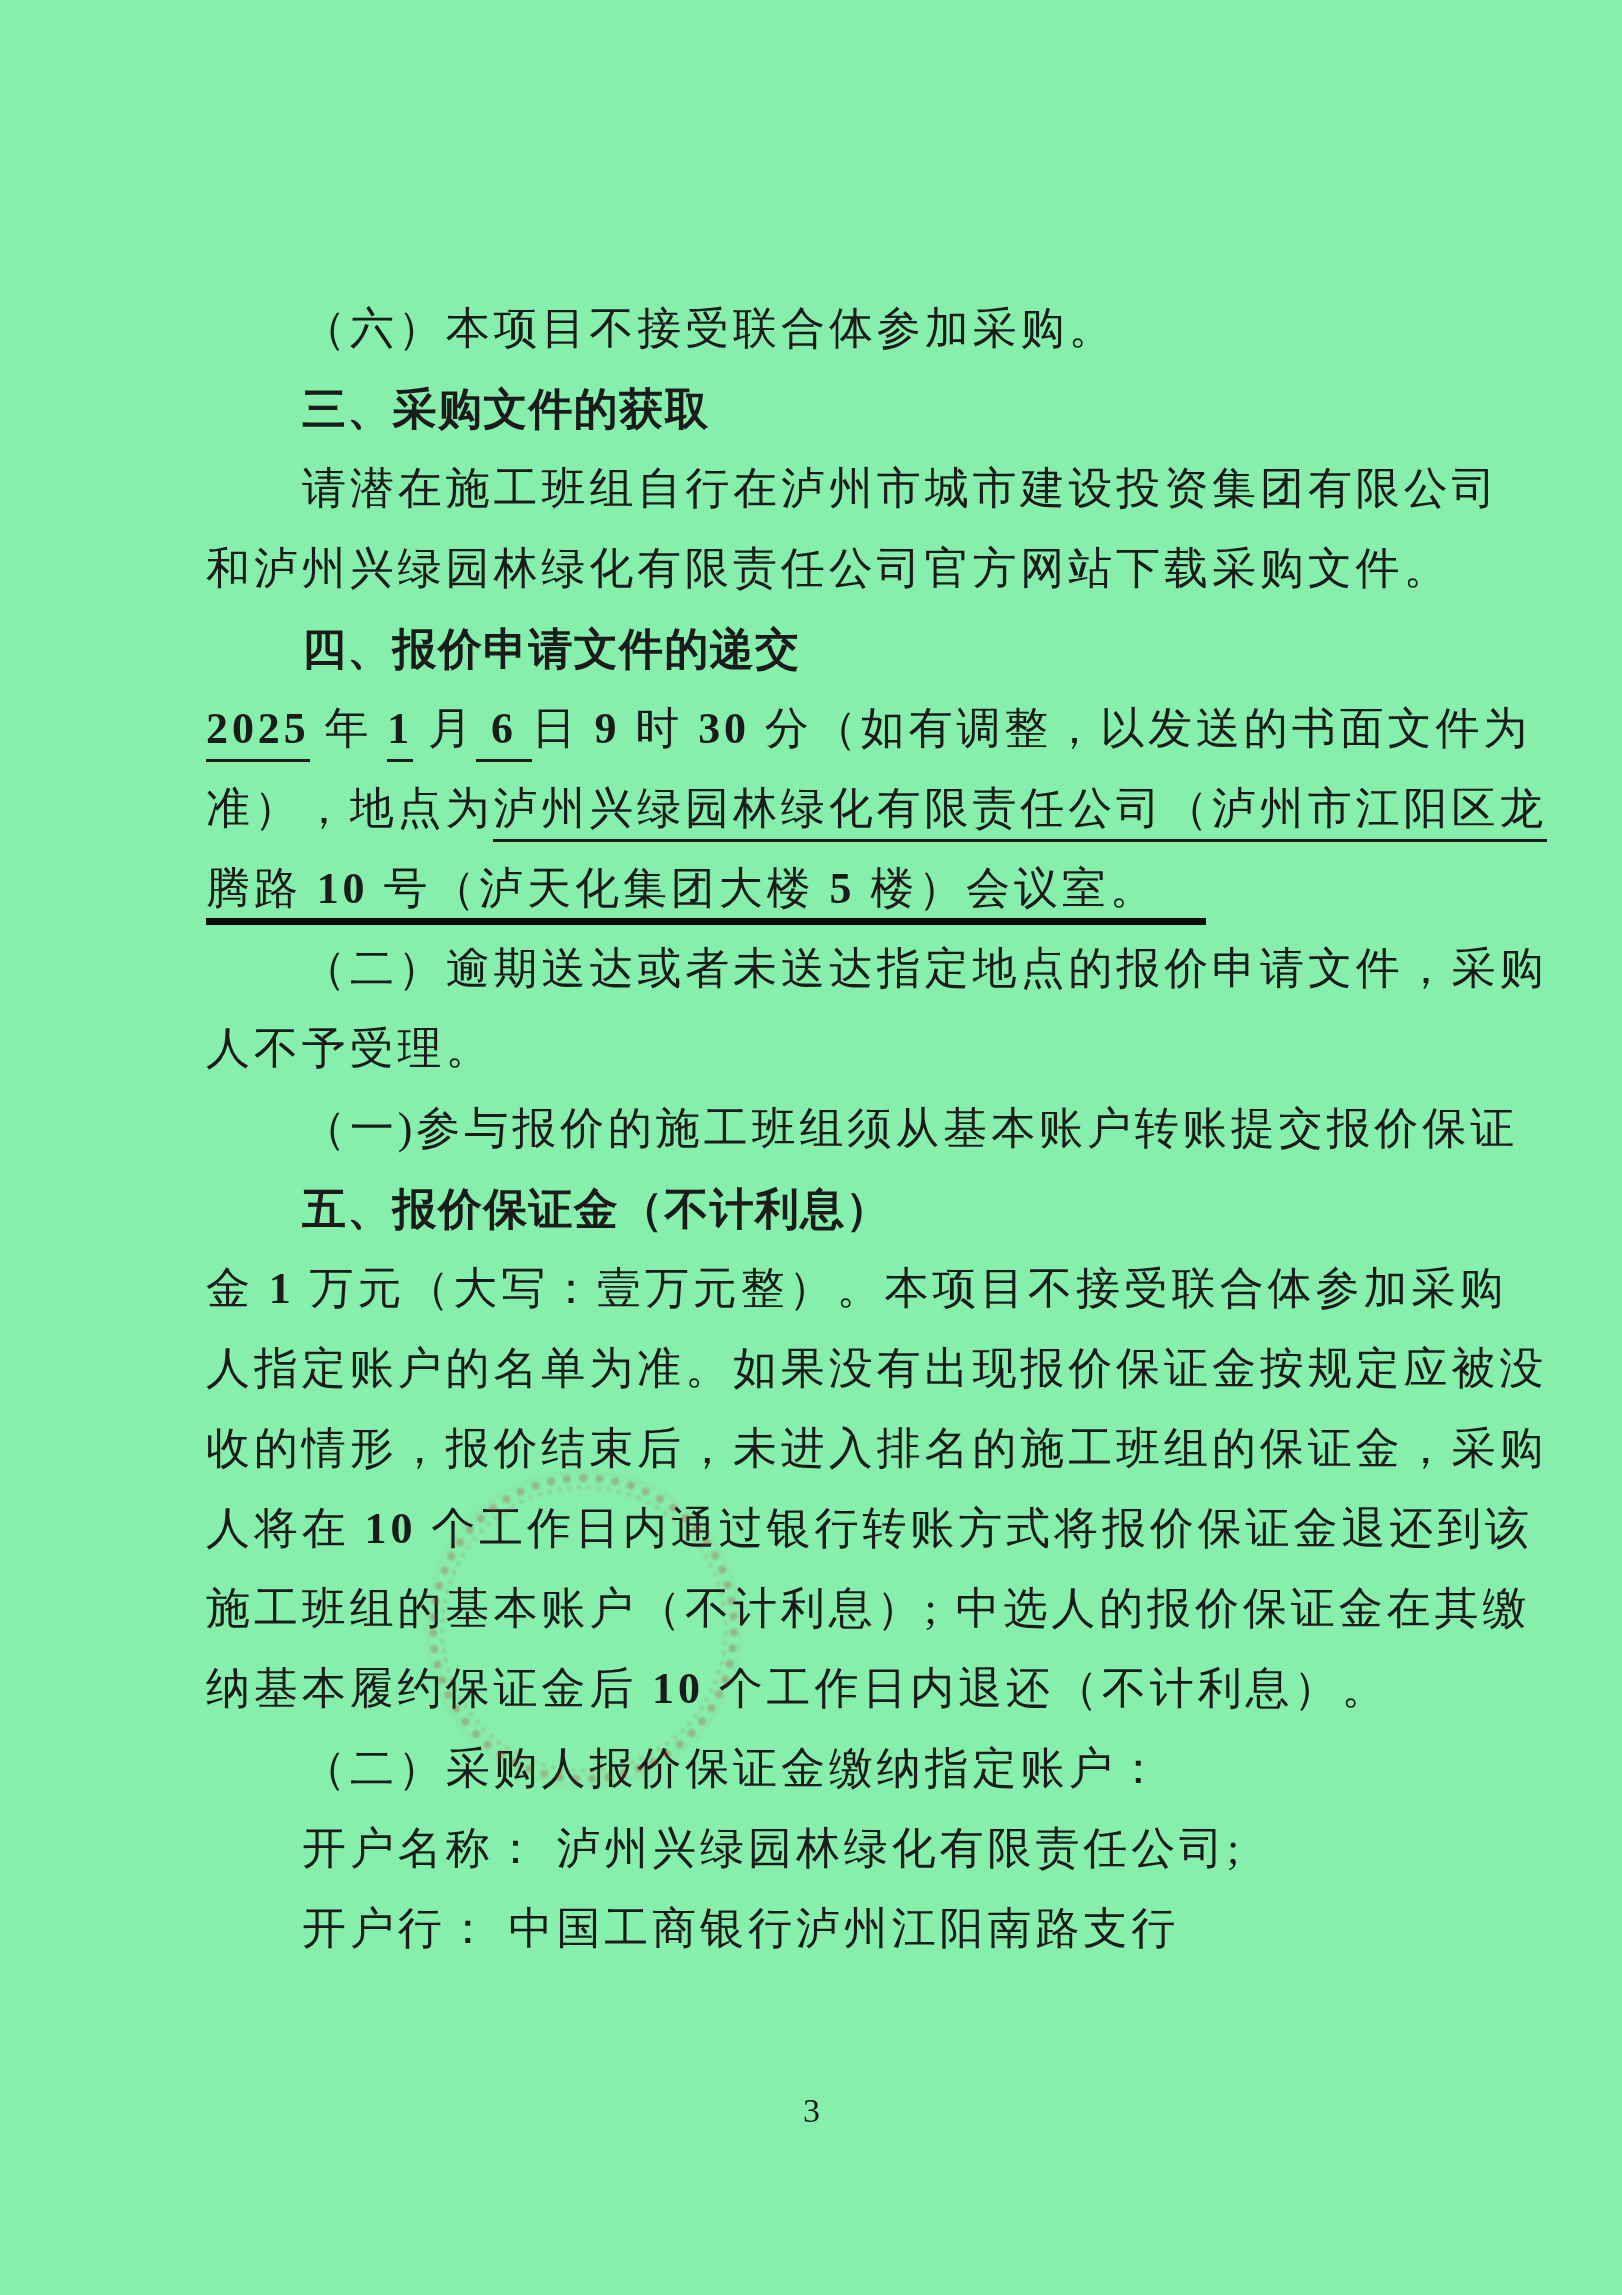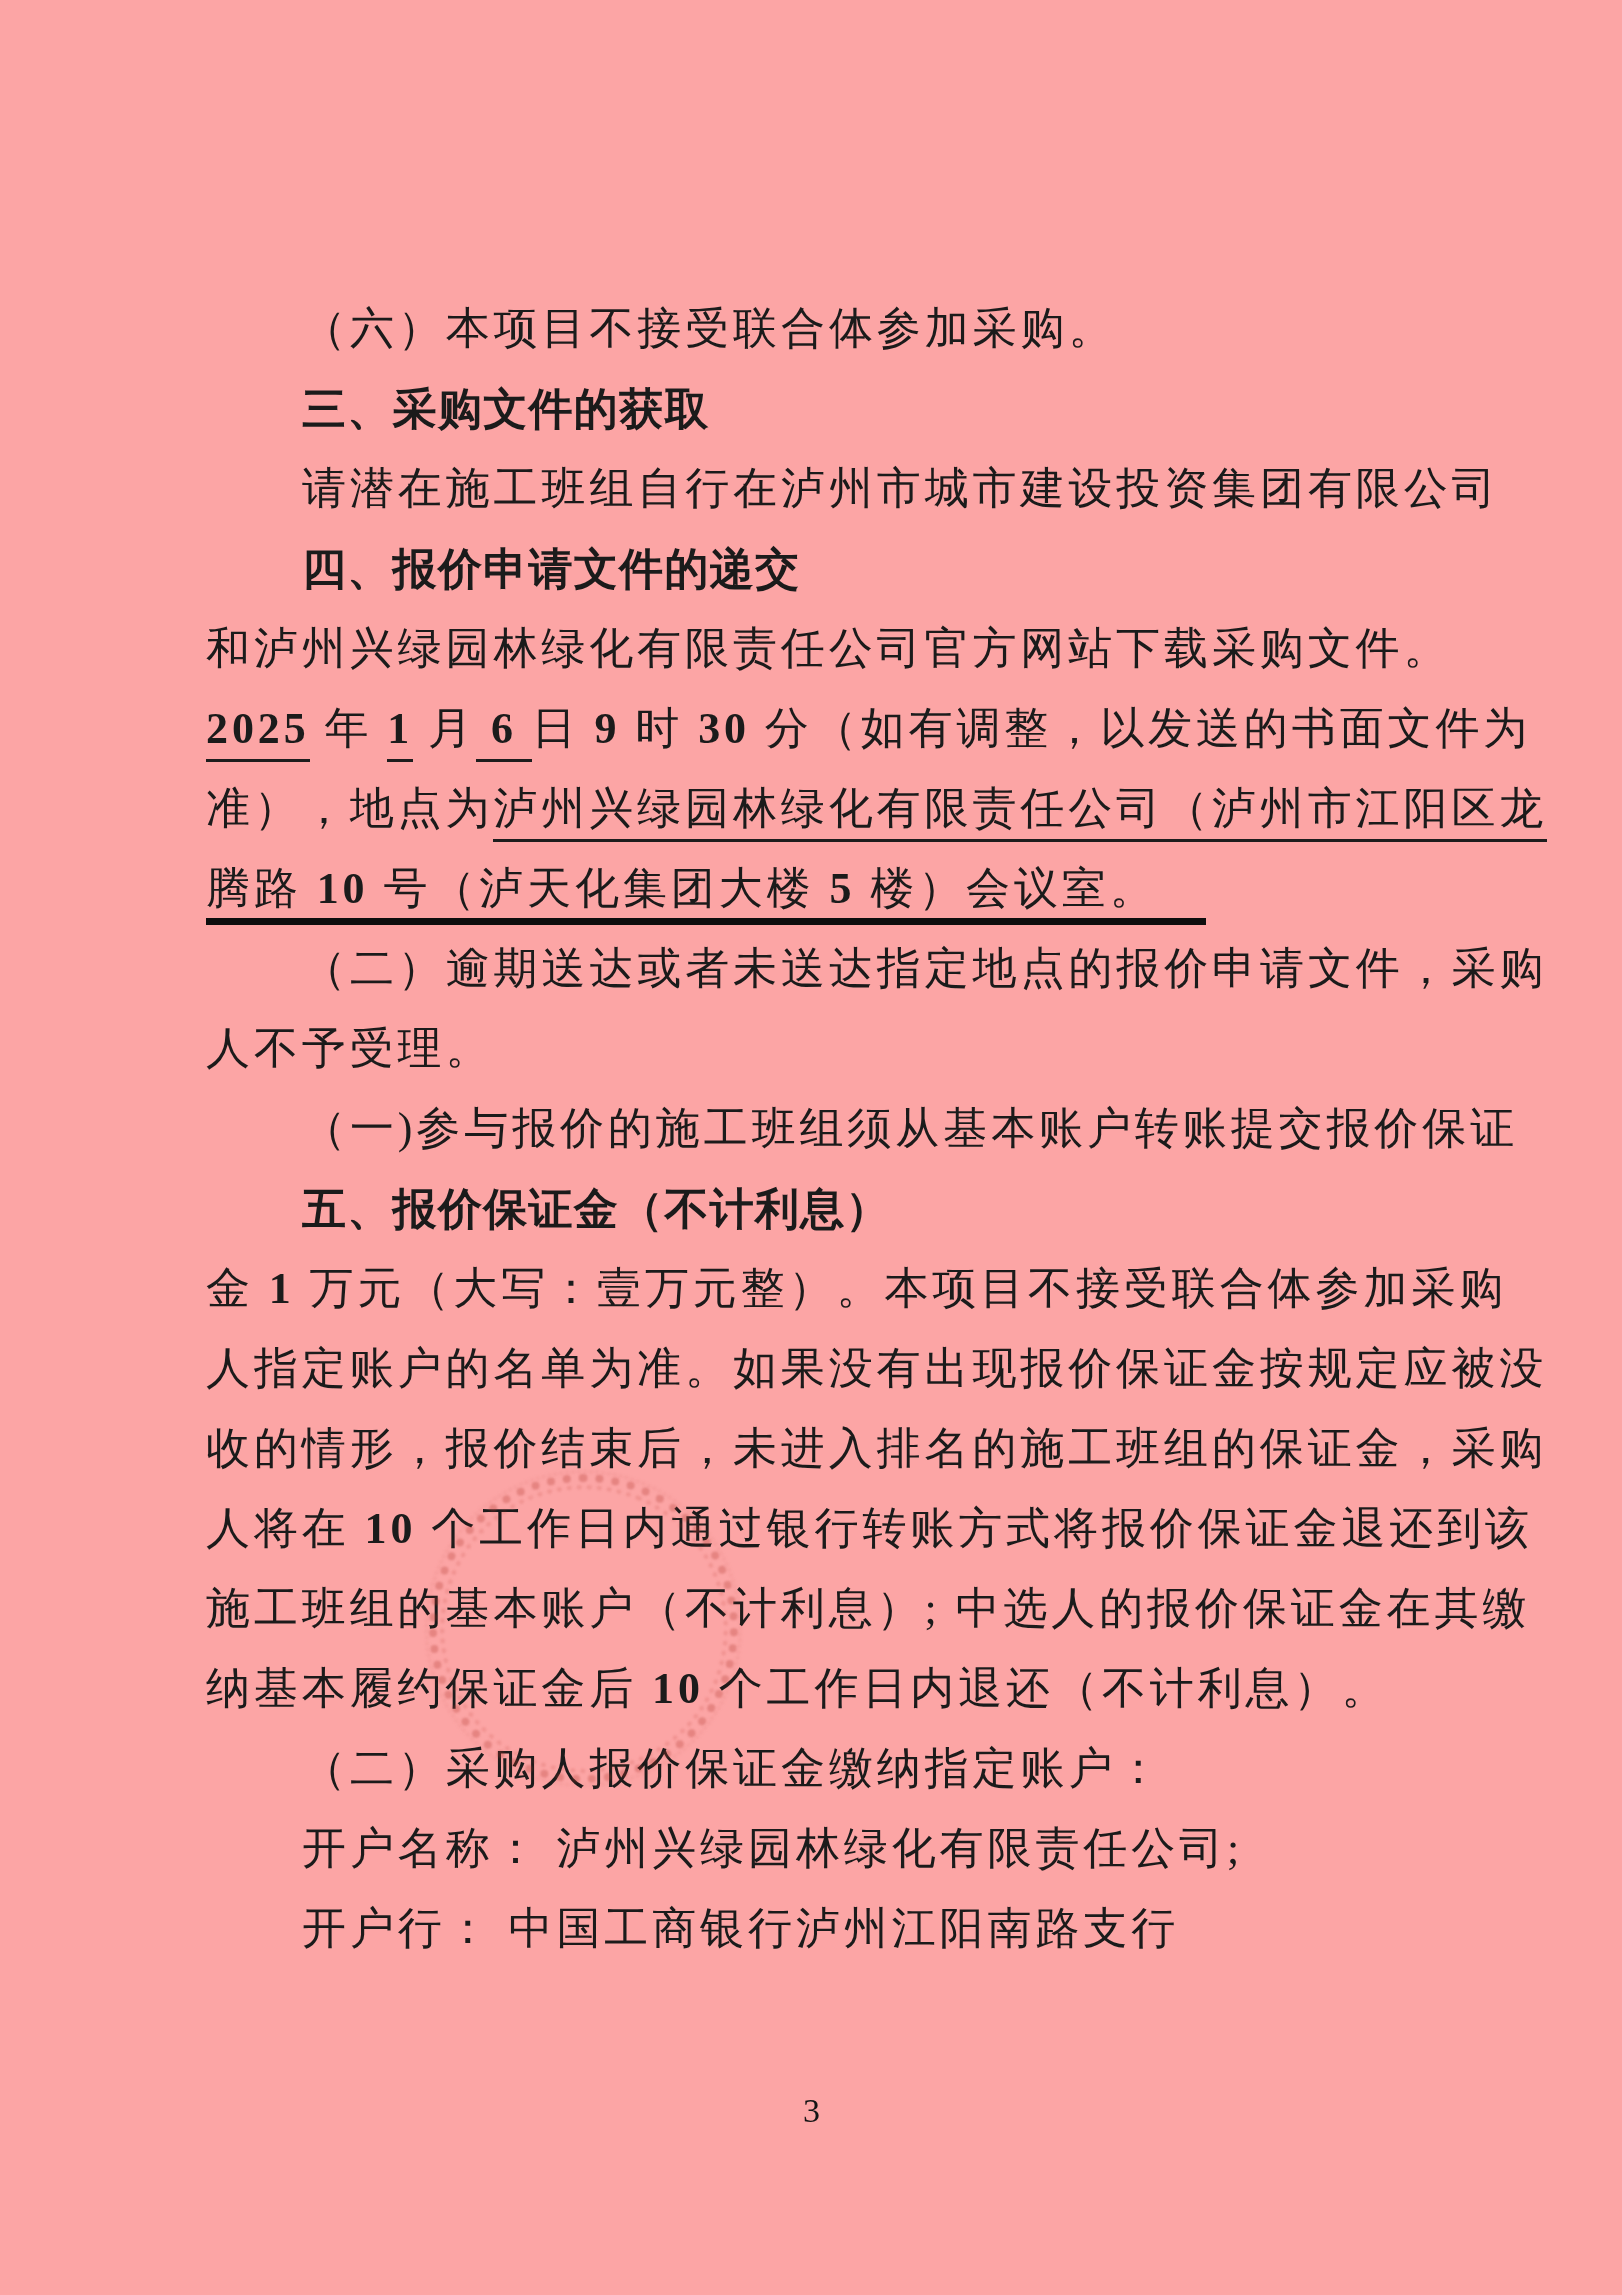"（六）本项目不接受联合体参加采购。" .page { background: #fca5a5 -> #86efac }
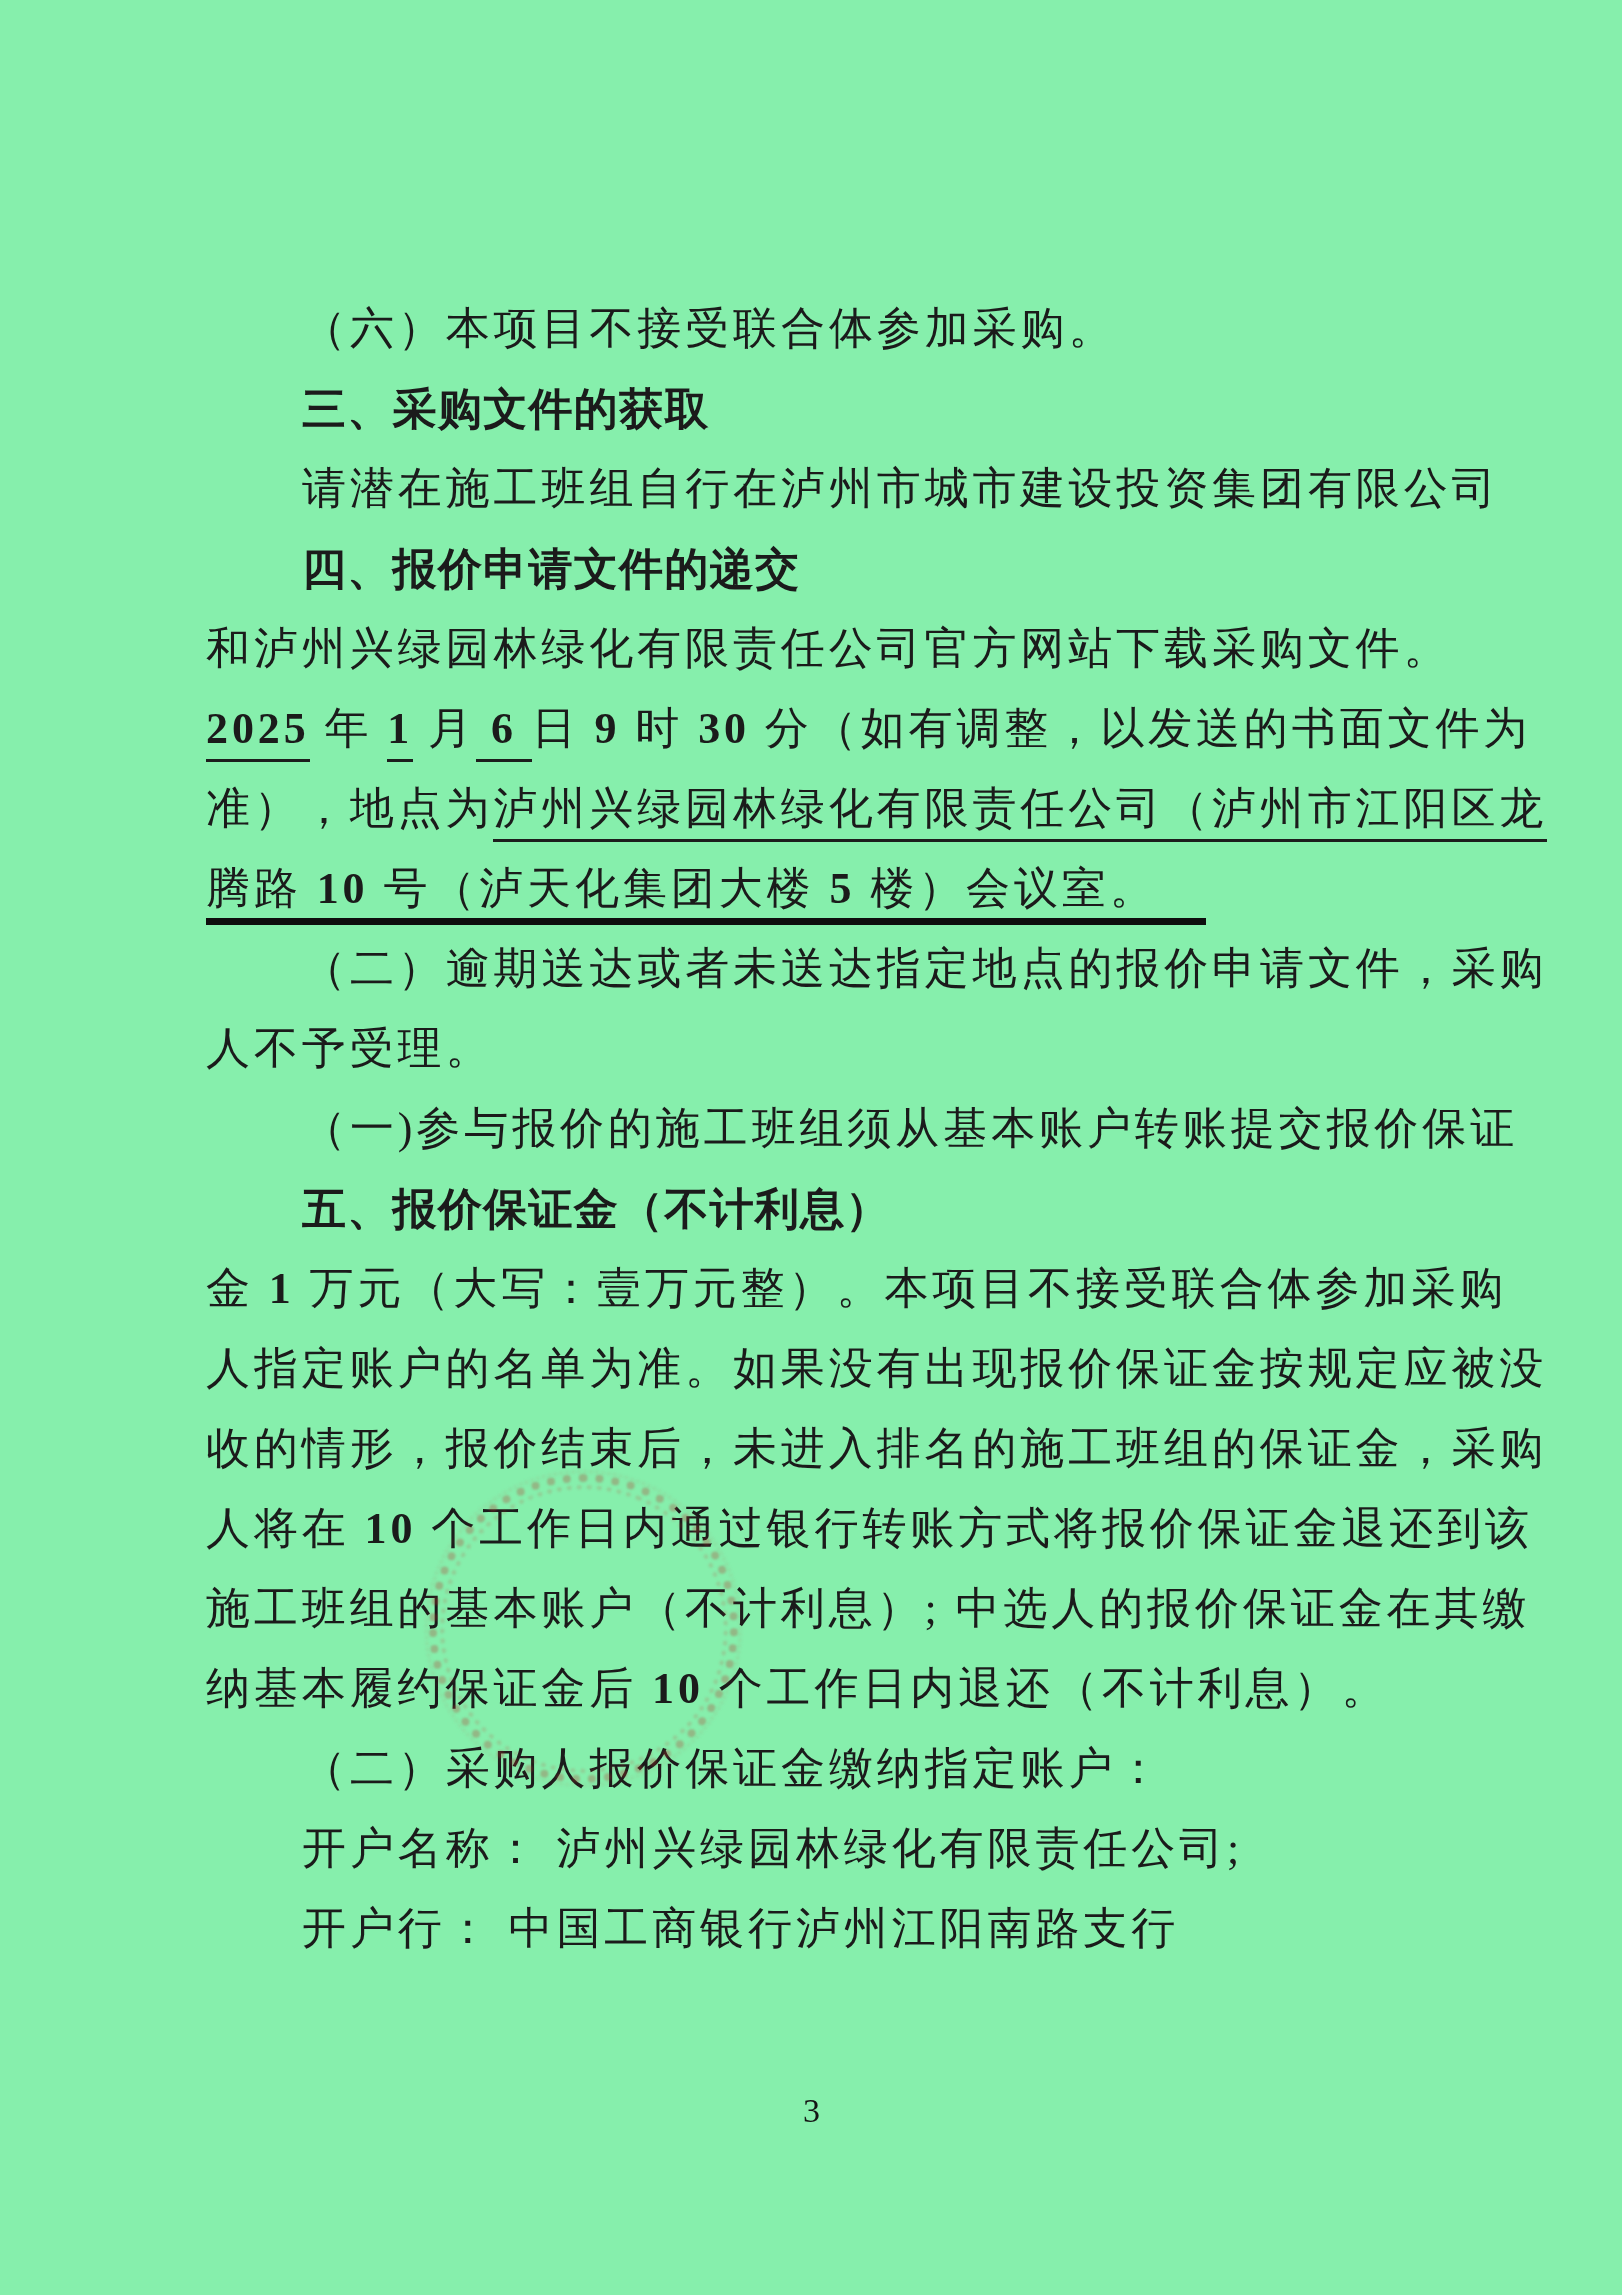"四、报价申请文件的递交" div.line { order: before "和泸州兴绿园林绿化有限责任公司官方网站下载采购文件。" -> after "和泸州兴绿园林绿化有限责任公司官方网站下载采购文件。" }
